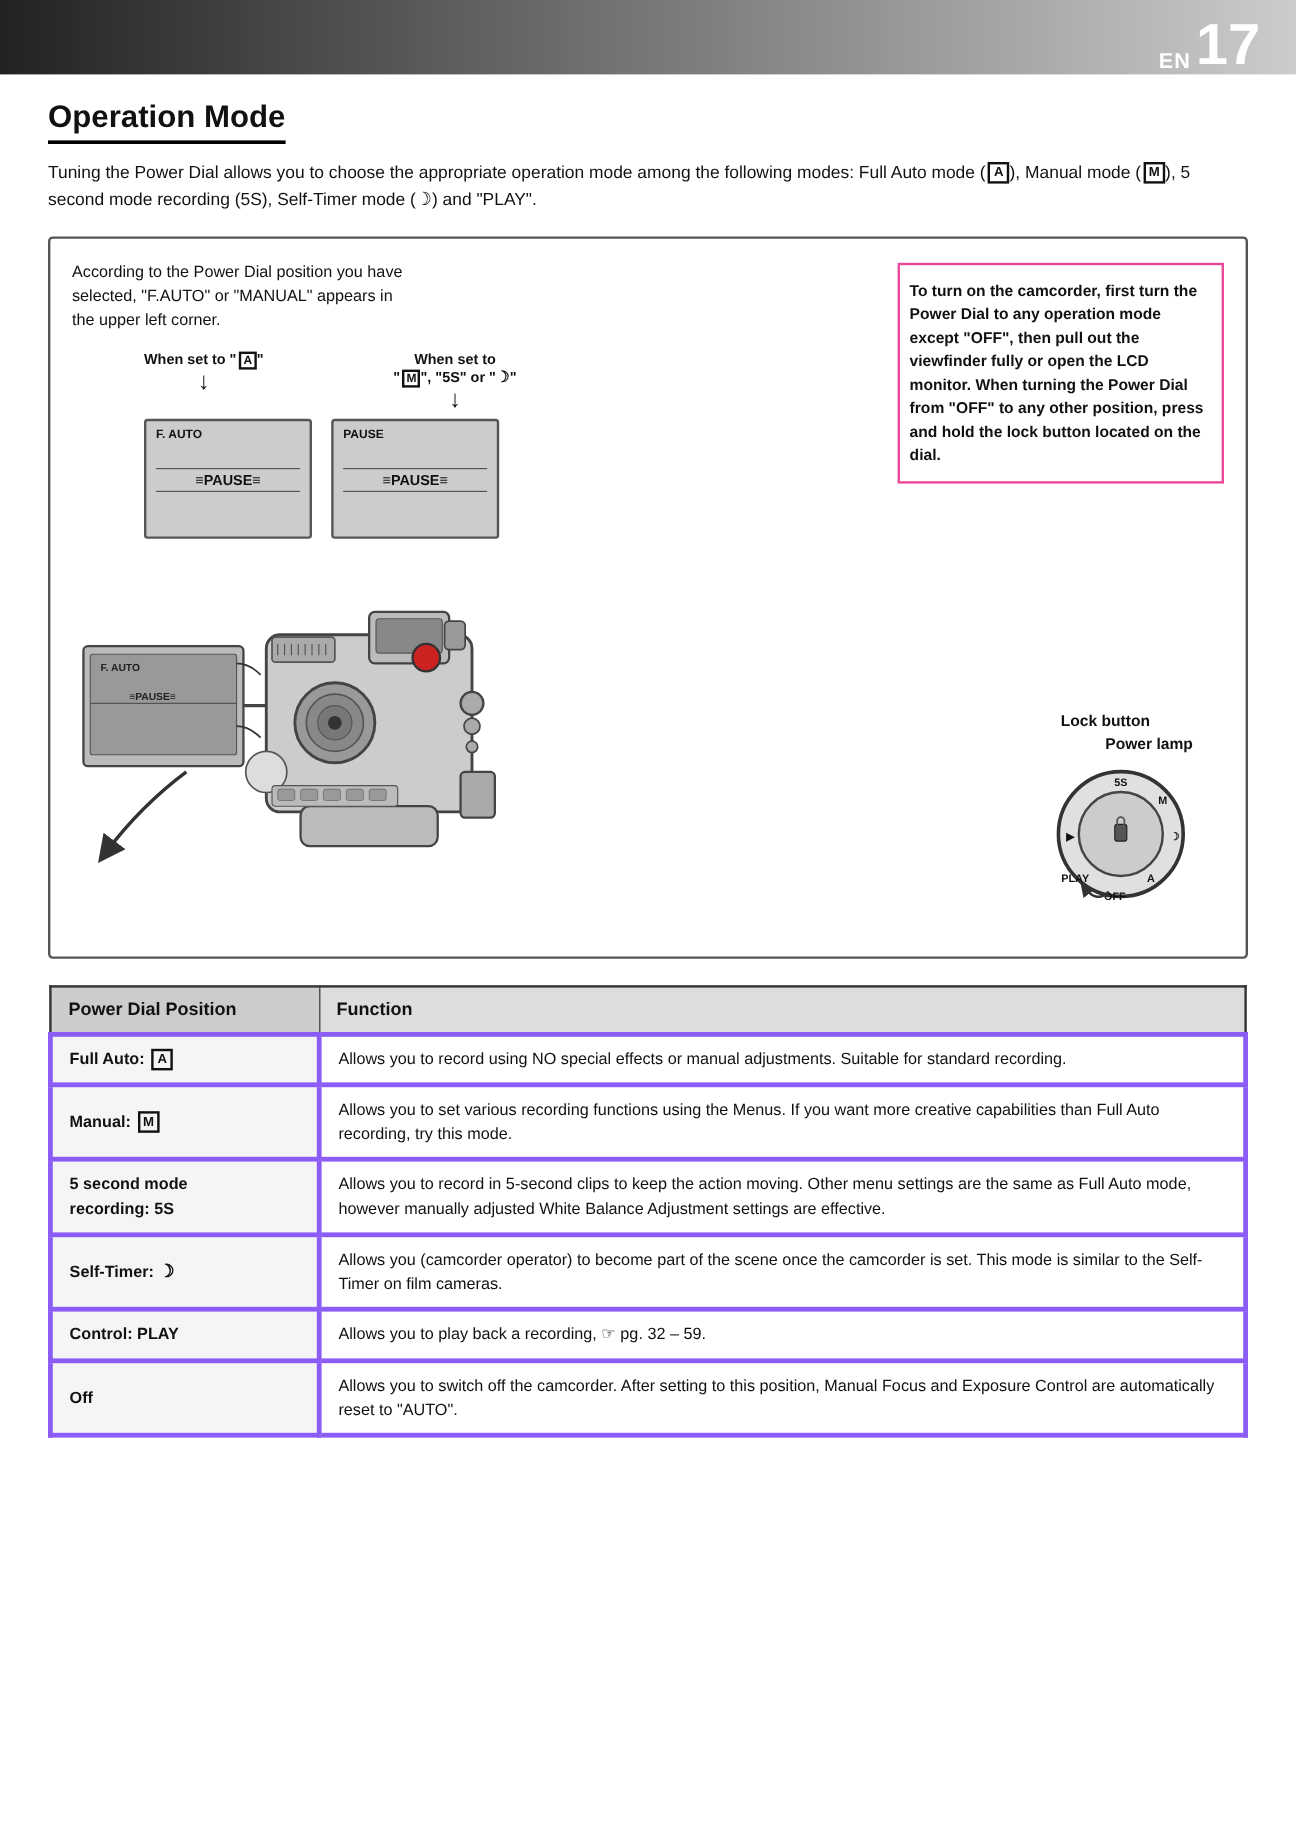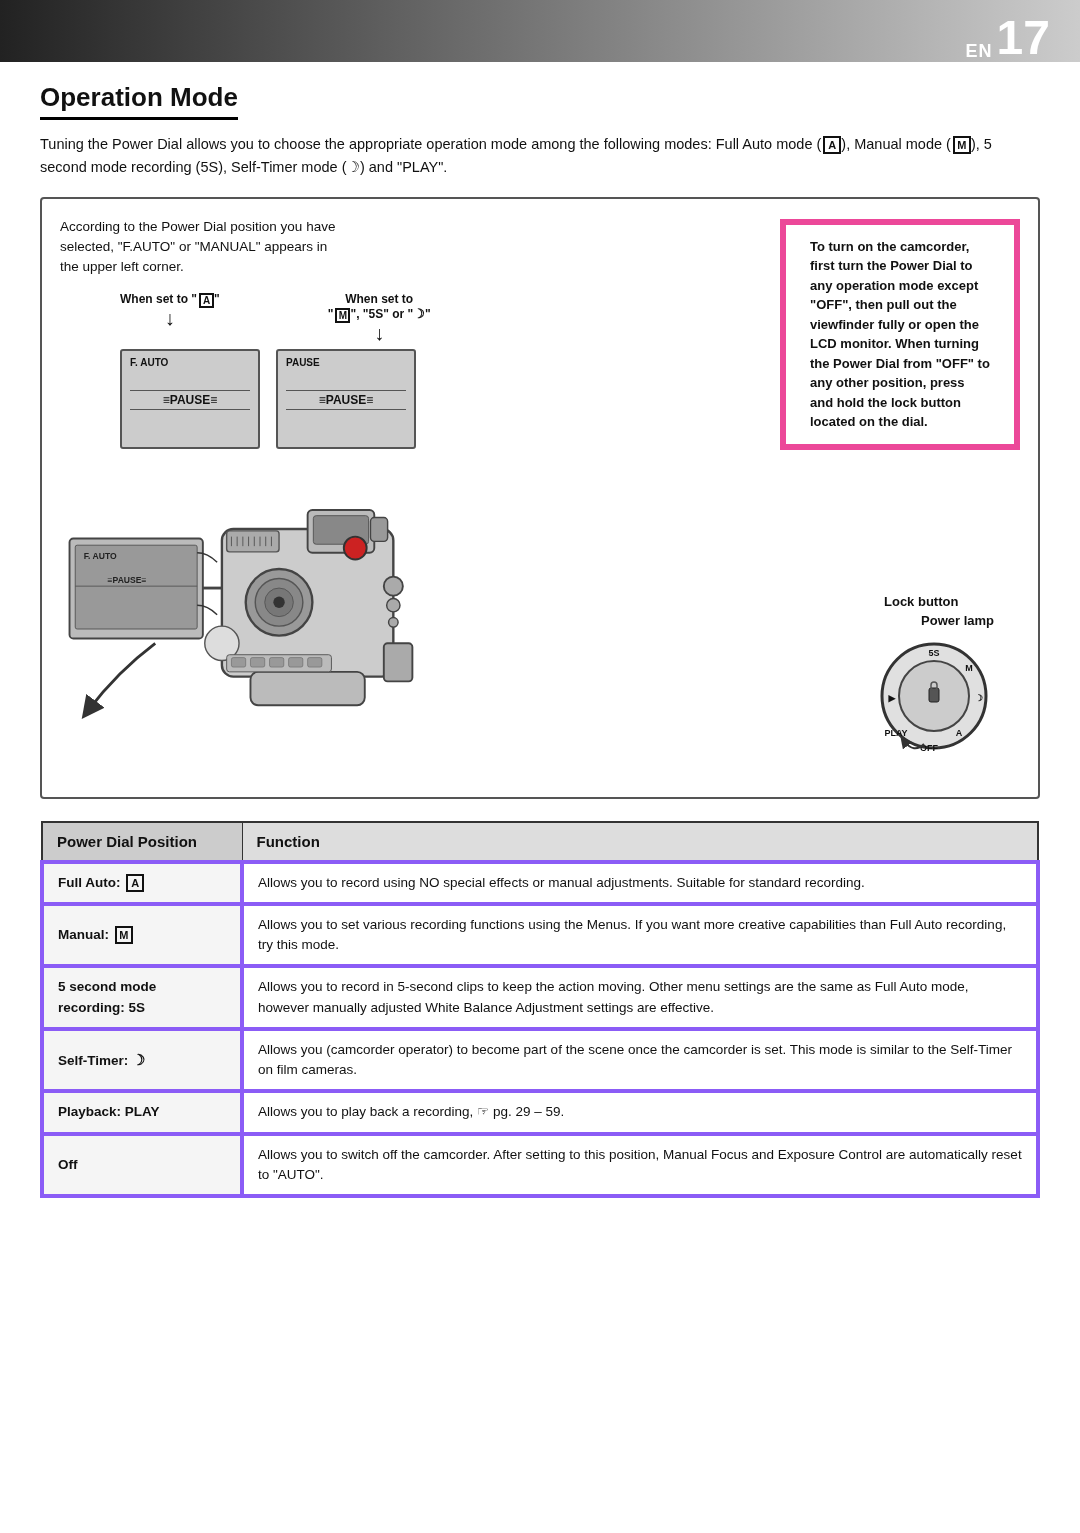"To turn on the camcorder," .instruction-box { border: 6px solid #ec4899 -> 2px solid #ec4899; padding: 12px 24px -> 12px 8px; width: 240px -> 272px }
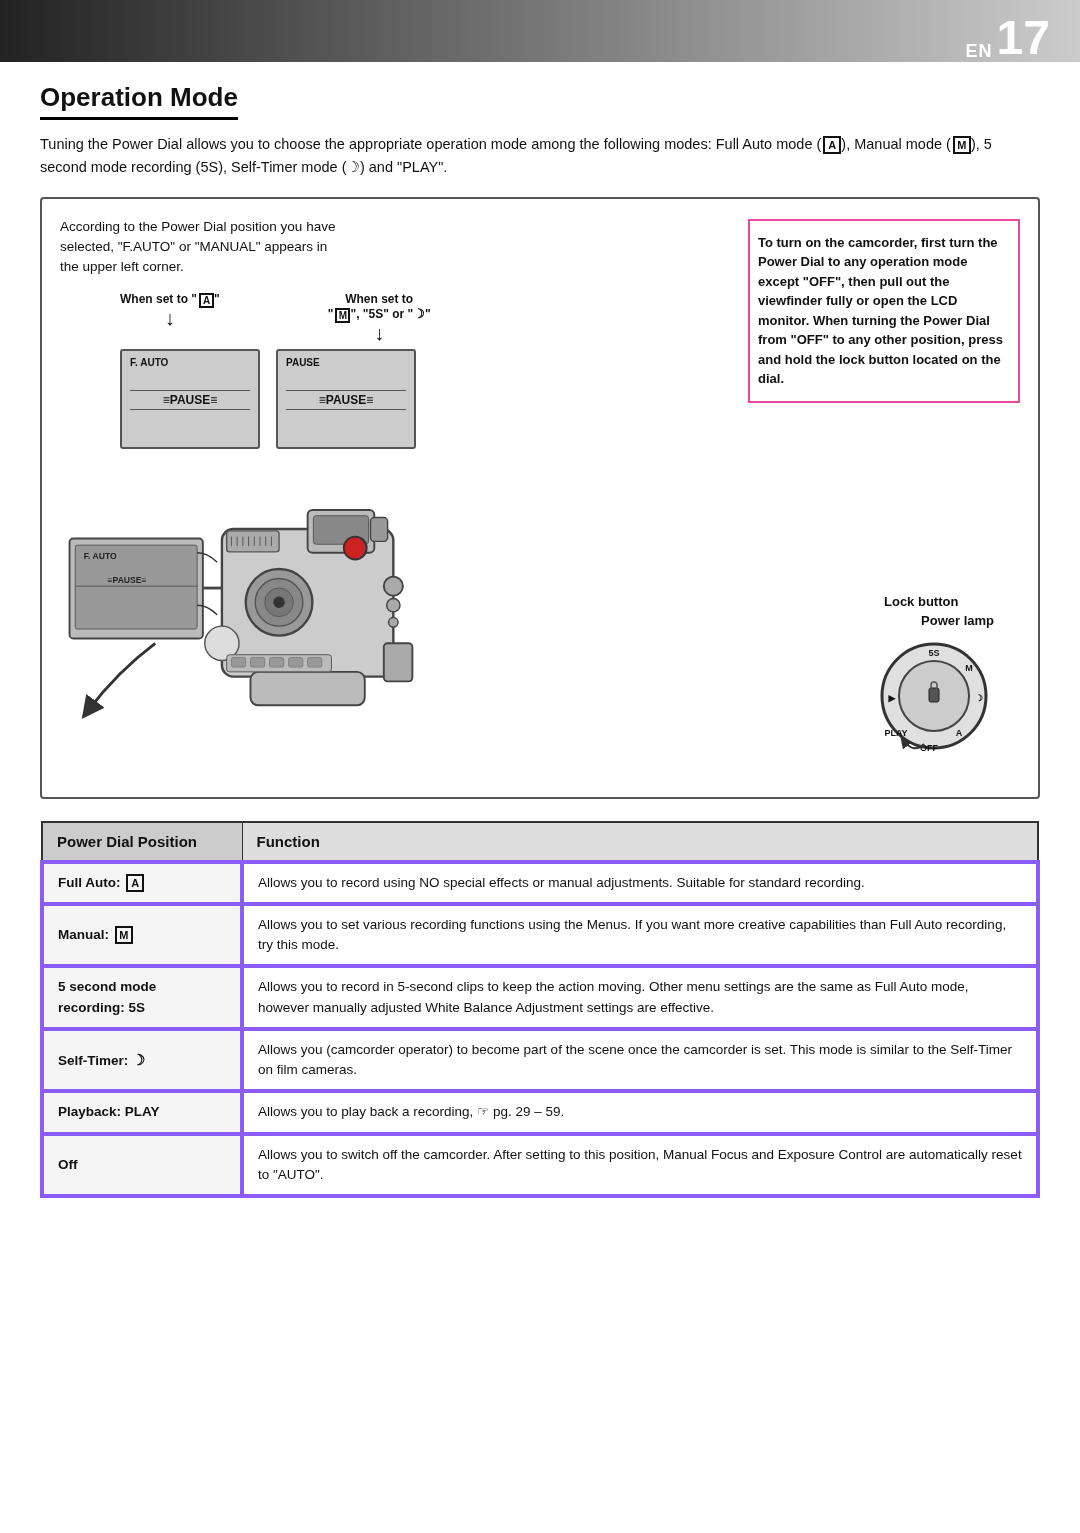"Power Dial Position" .function-table th.col-position { width: 200px -> 224px }
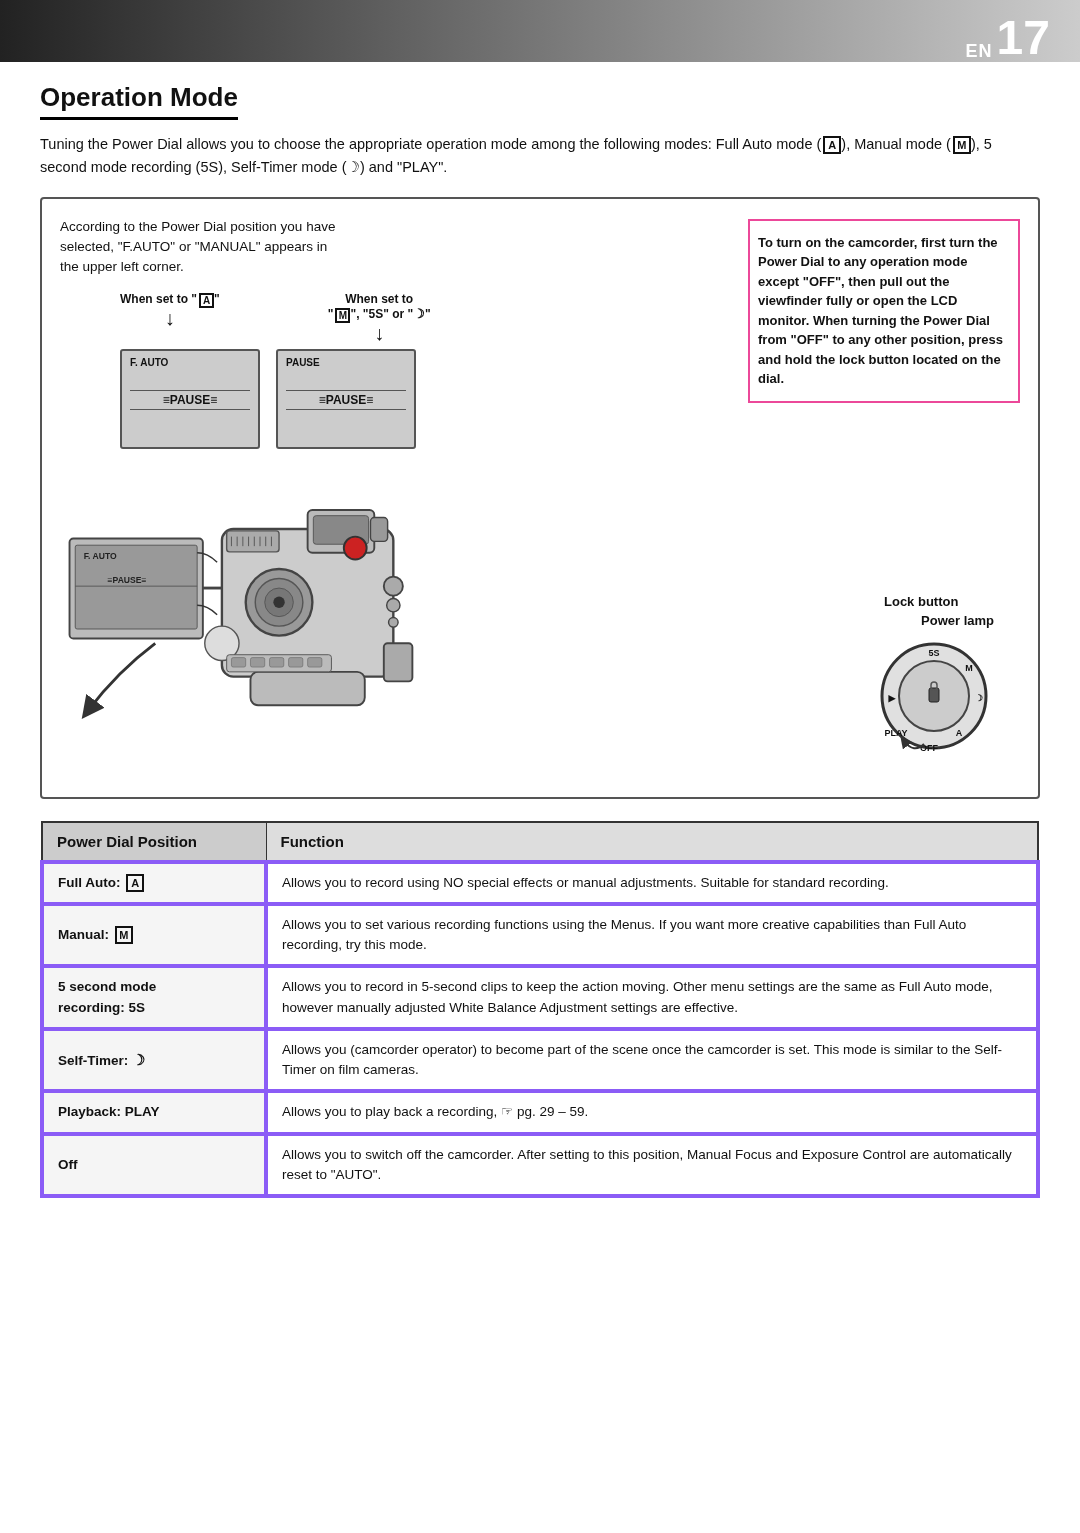"Playback: PLAY" td.position-cell { text: Playback -> Control }
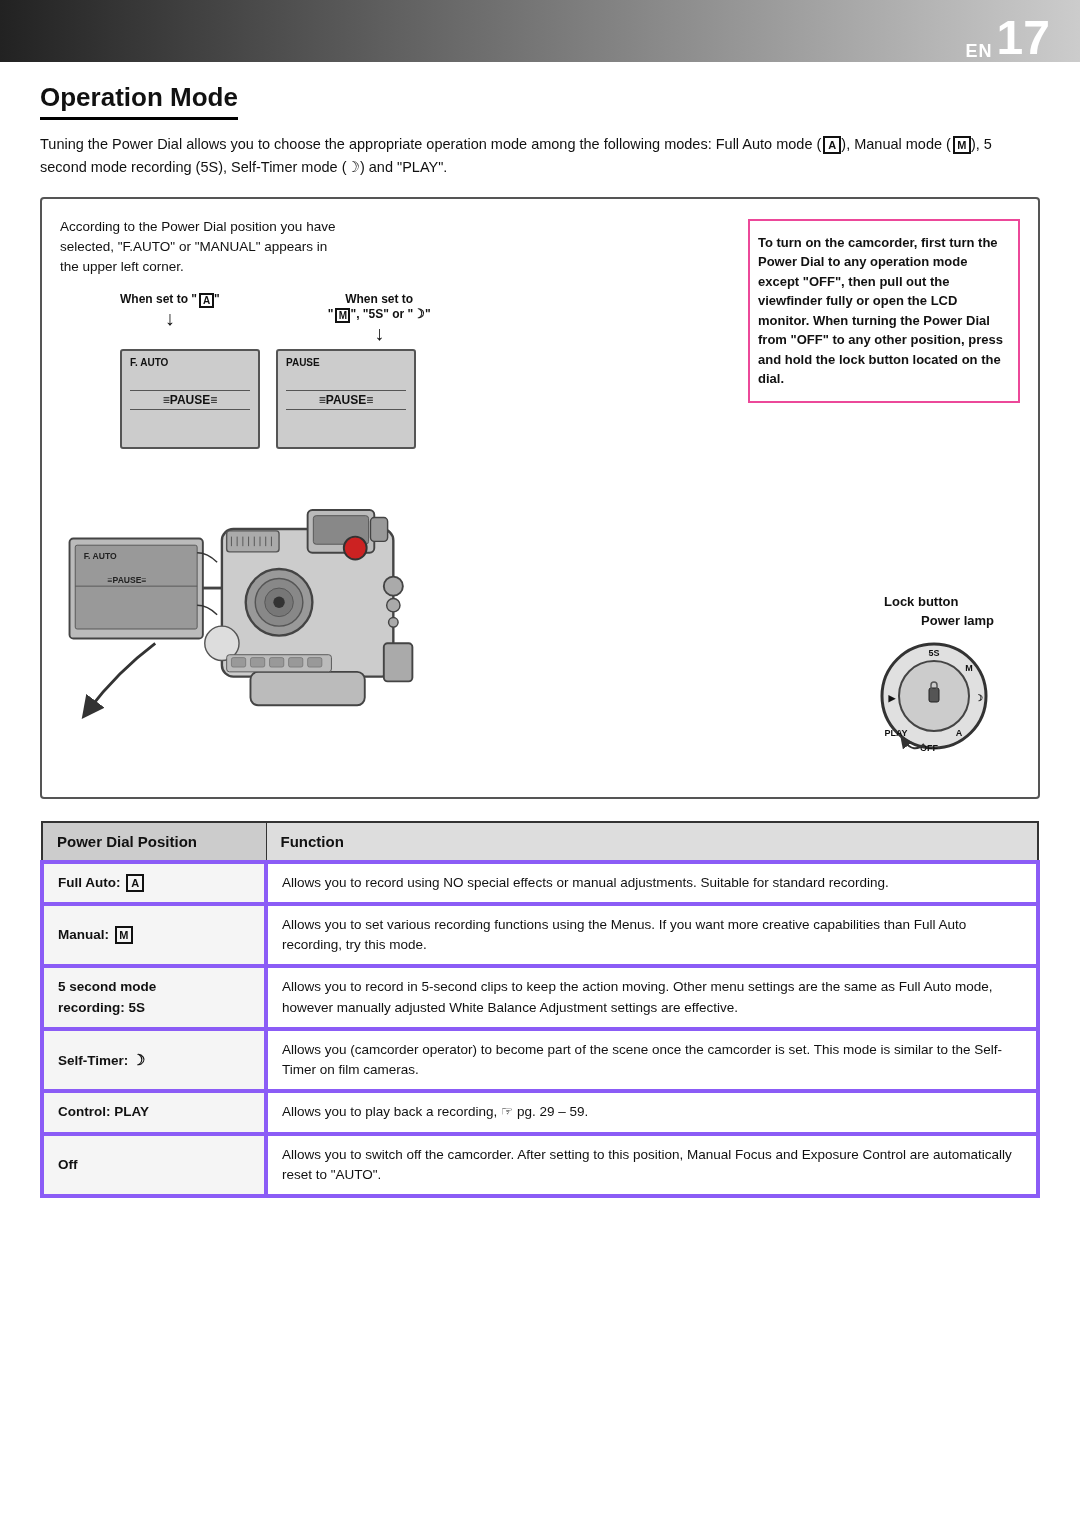"Allows you to play back" td { text: 29 -> 32 }
